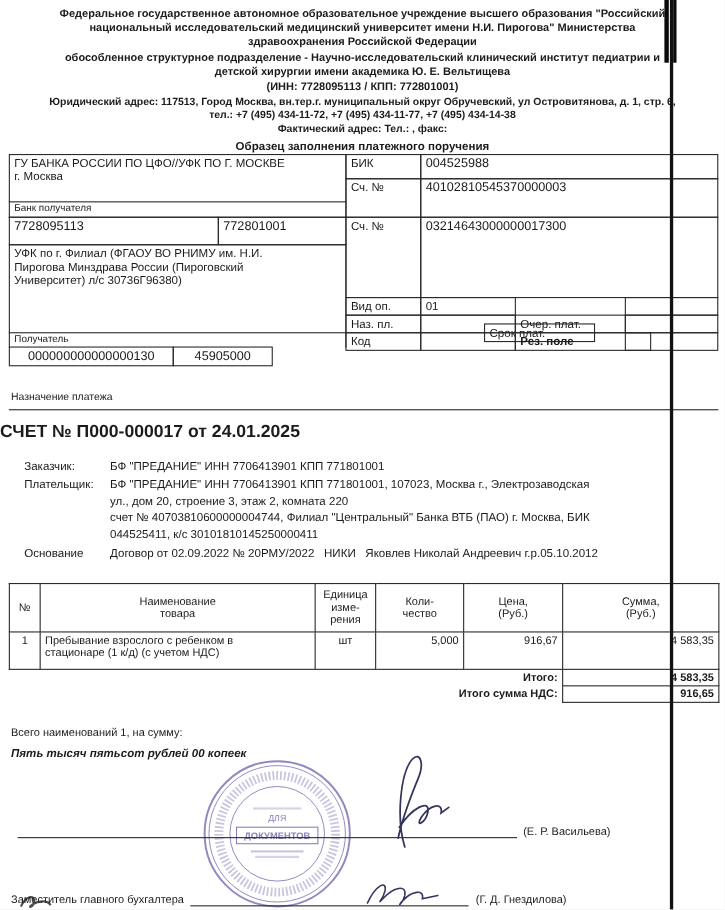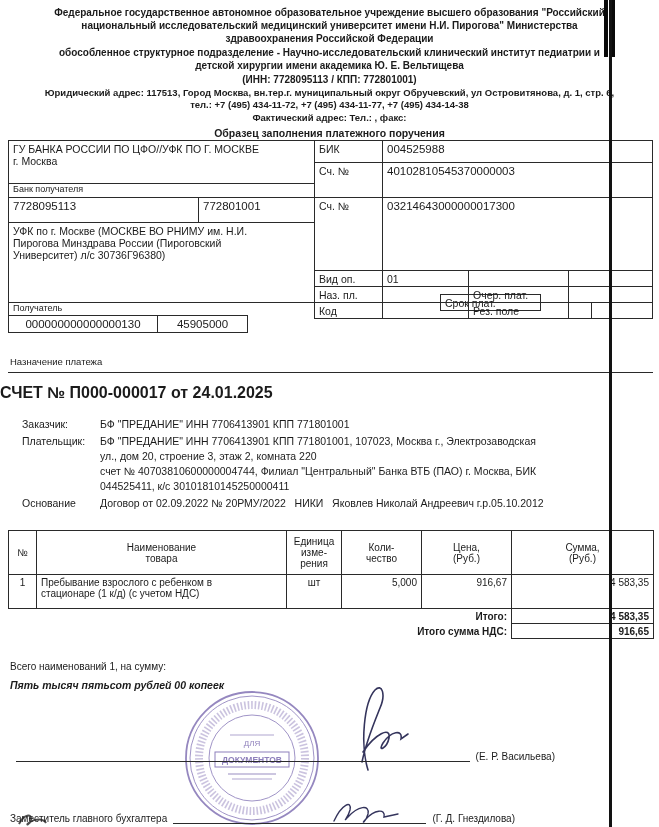"УФК по г. Москве (МОСКВЕ" div.bt-cell { text: Москве (МОСКВЕ -> Филиал (ФГАОУ }
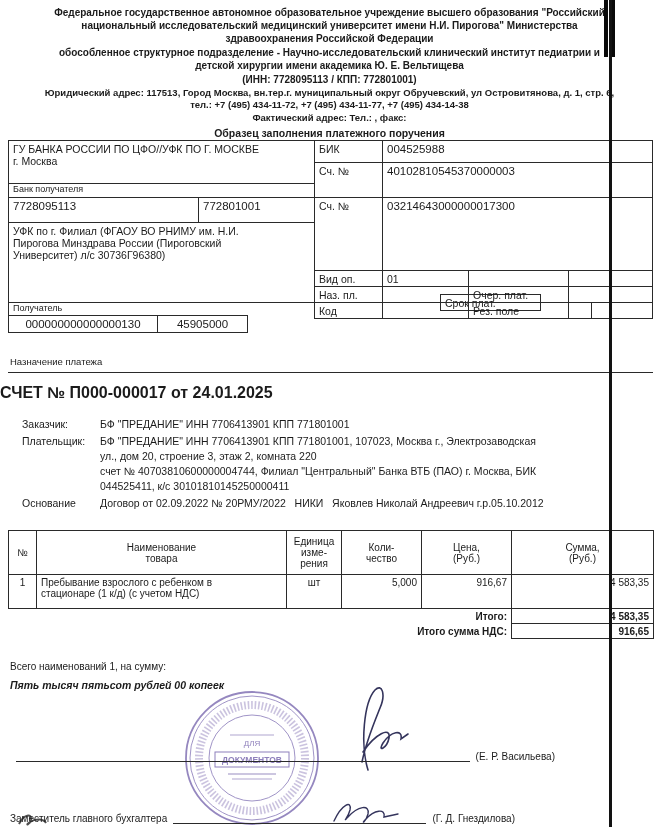"Рез. поле" div.bt-cell { font-weight: none -> bold }
